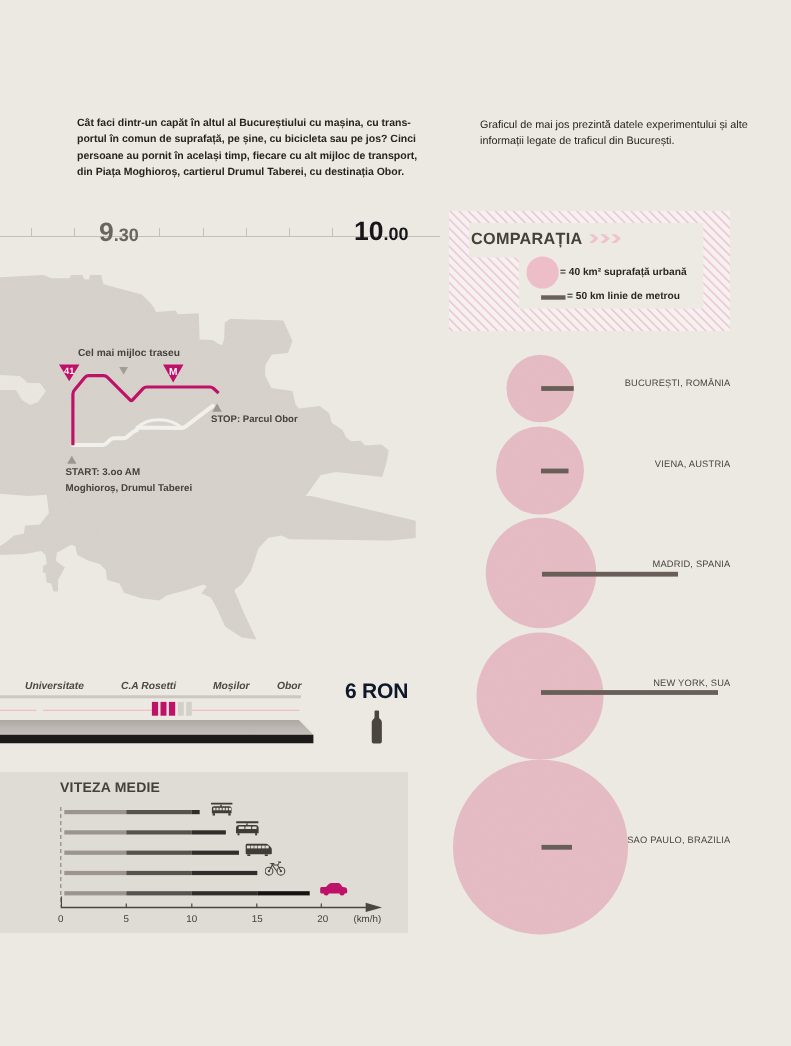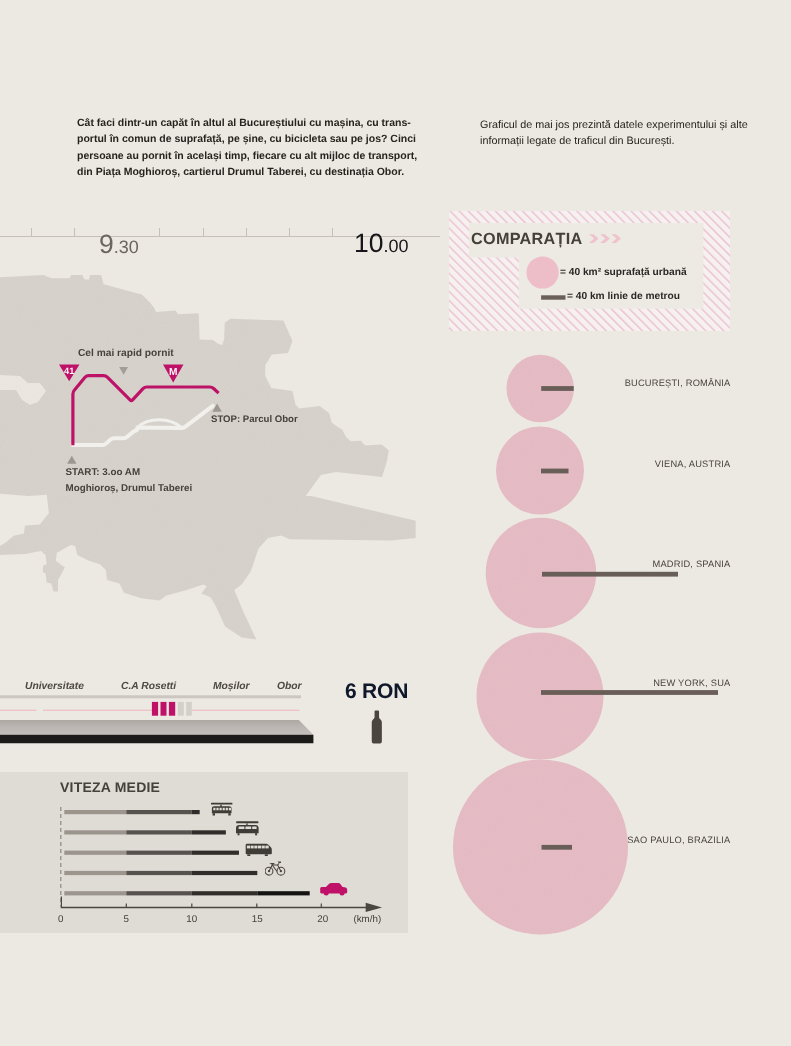"9.30" .timelbl { font-weight: 400 -> 700; margin-top: 12px -> none }
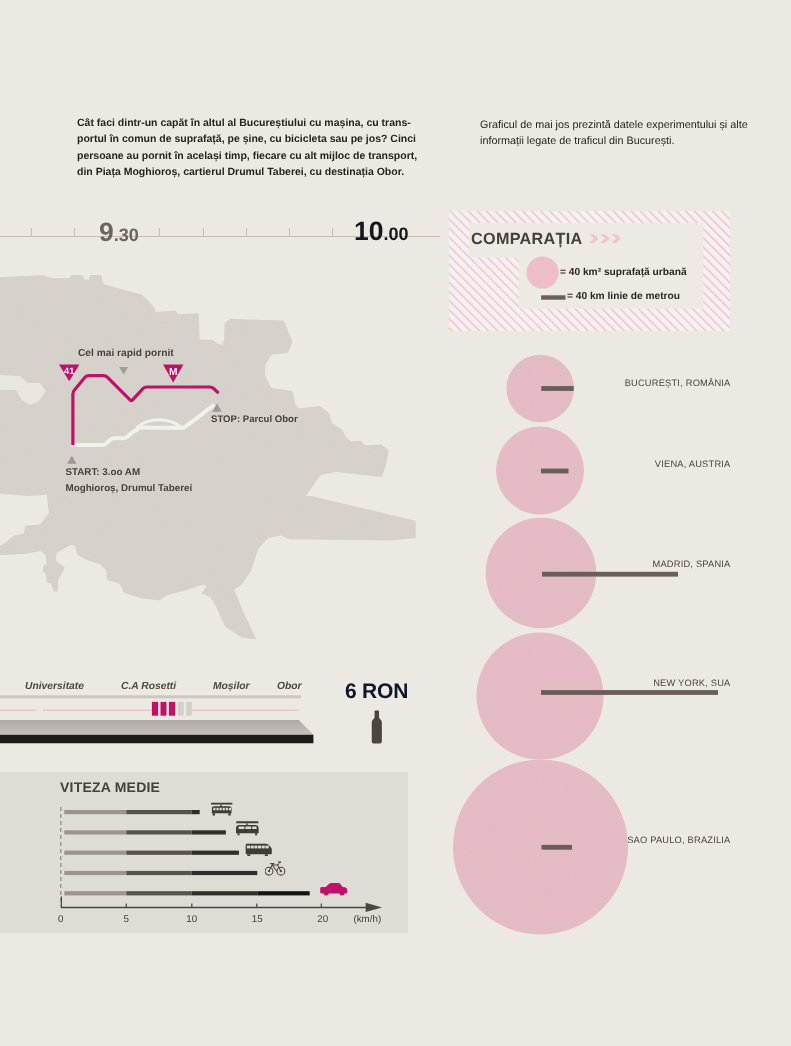"= 40 km linie de" div.abs { text: 40 -> 50 }
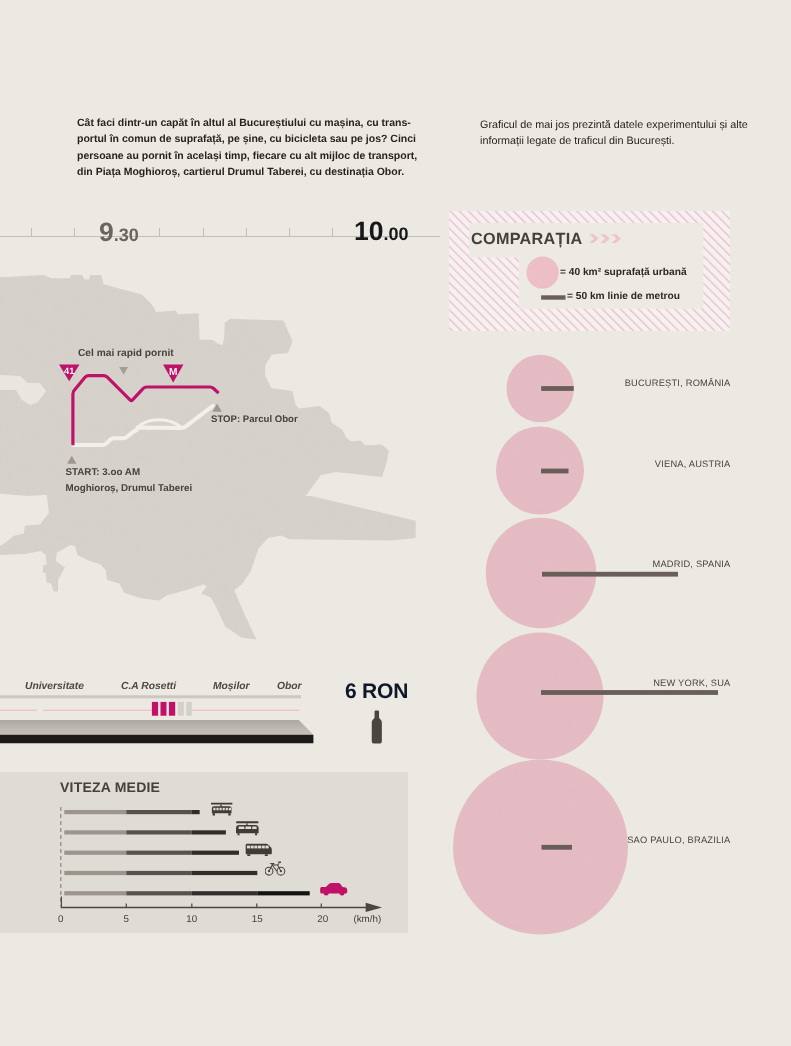"Cel mai rapid pornit" div.abs { text: rapid pornit -> mijloc traseu }
